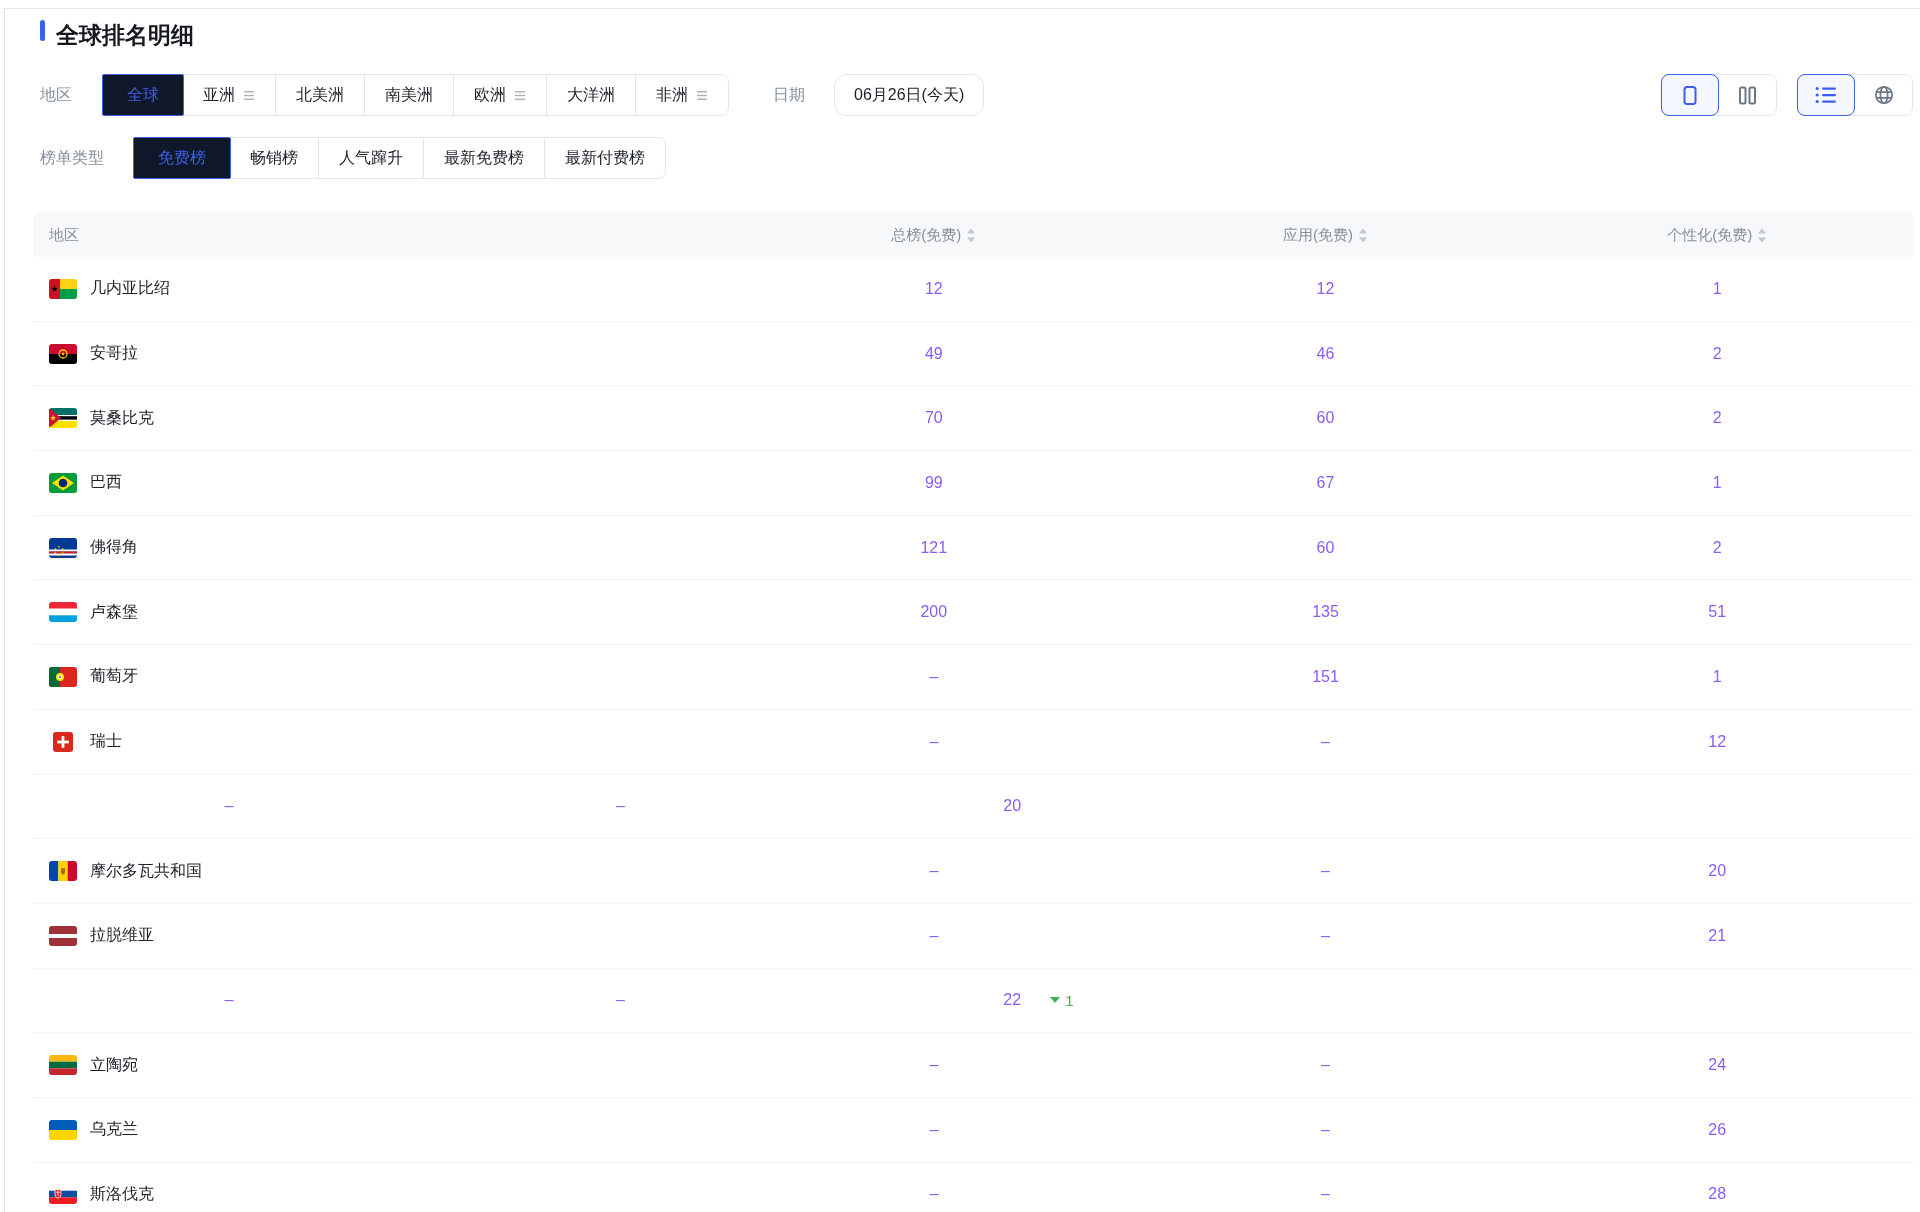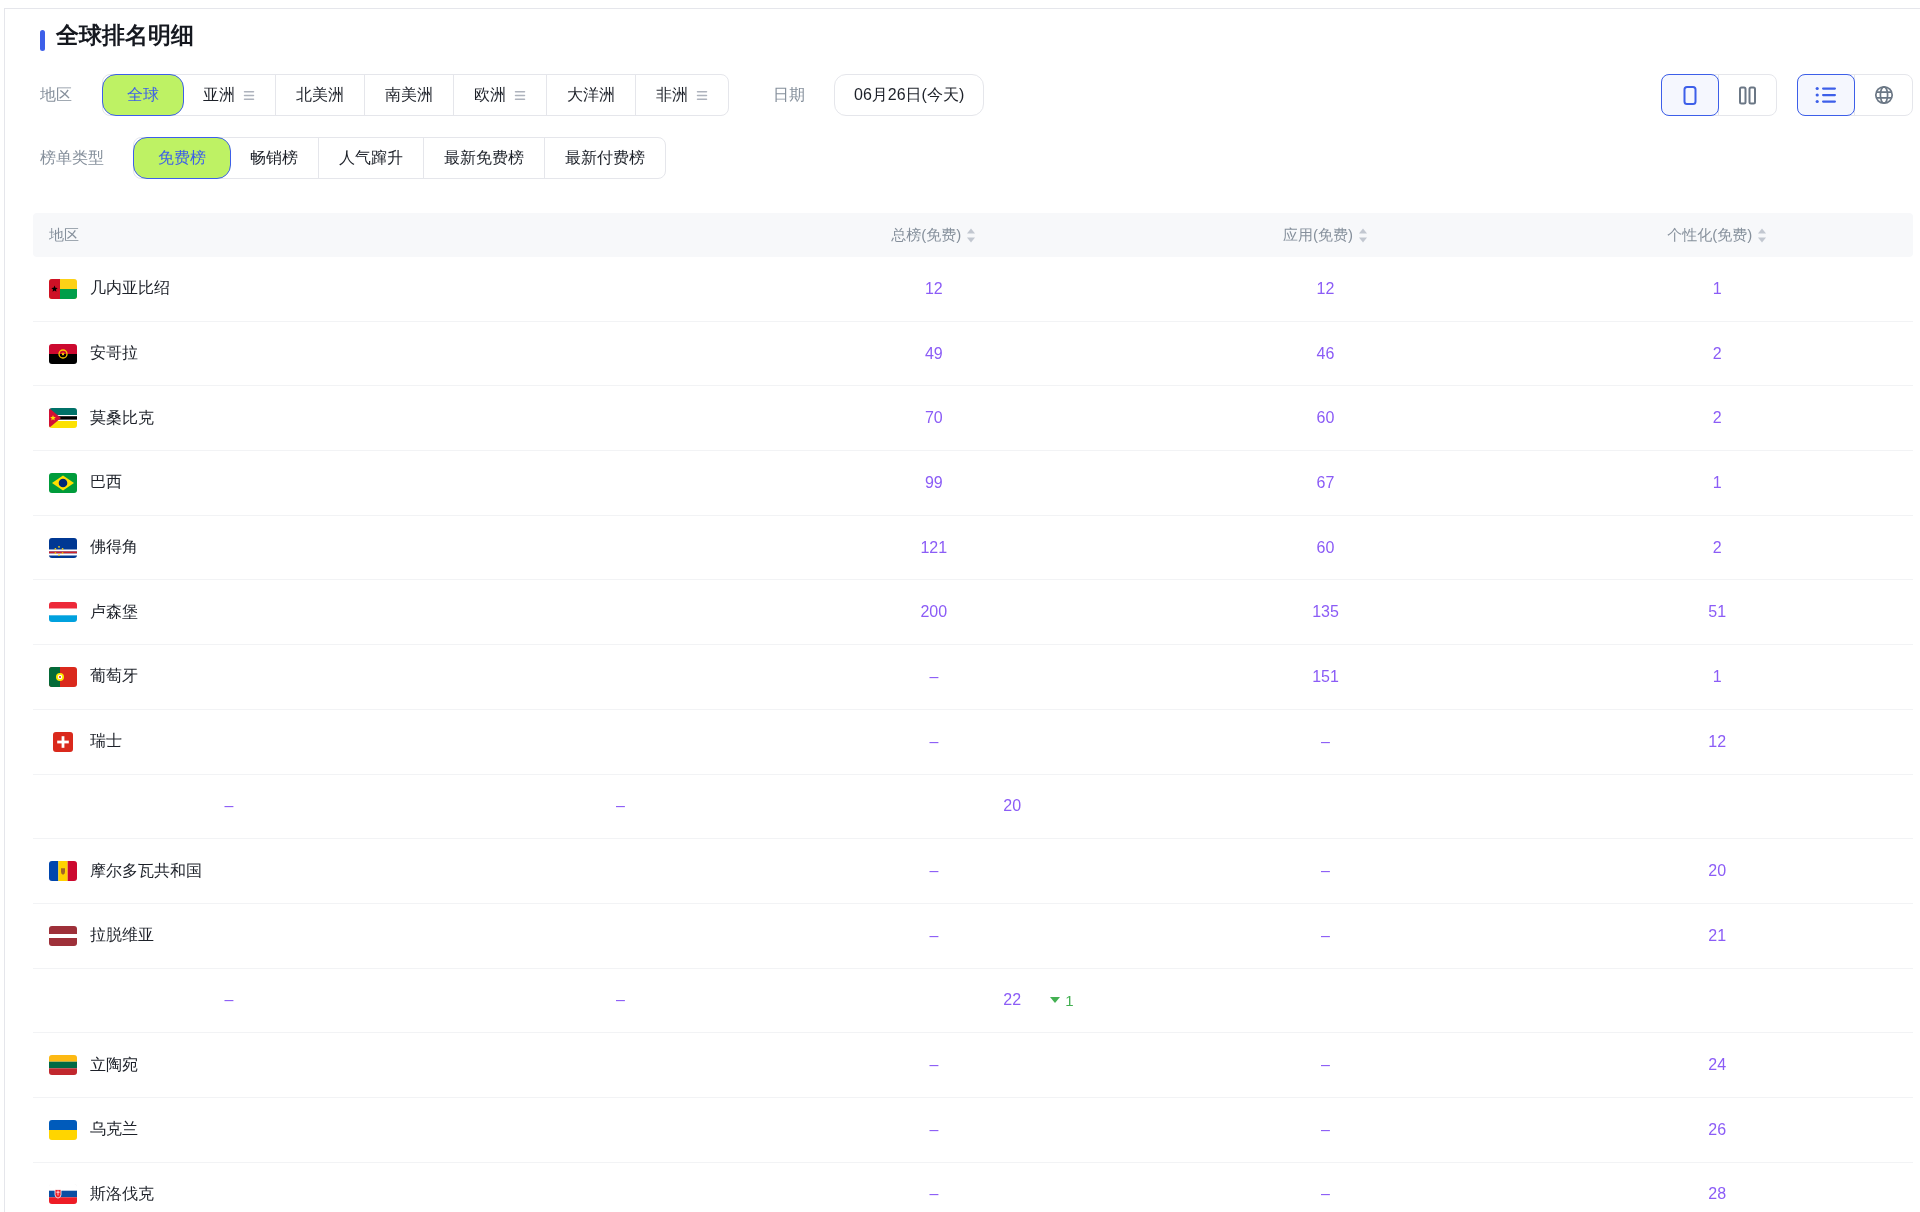"全球排名明细" .title-row { align-items: flex-end -> flex-start }
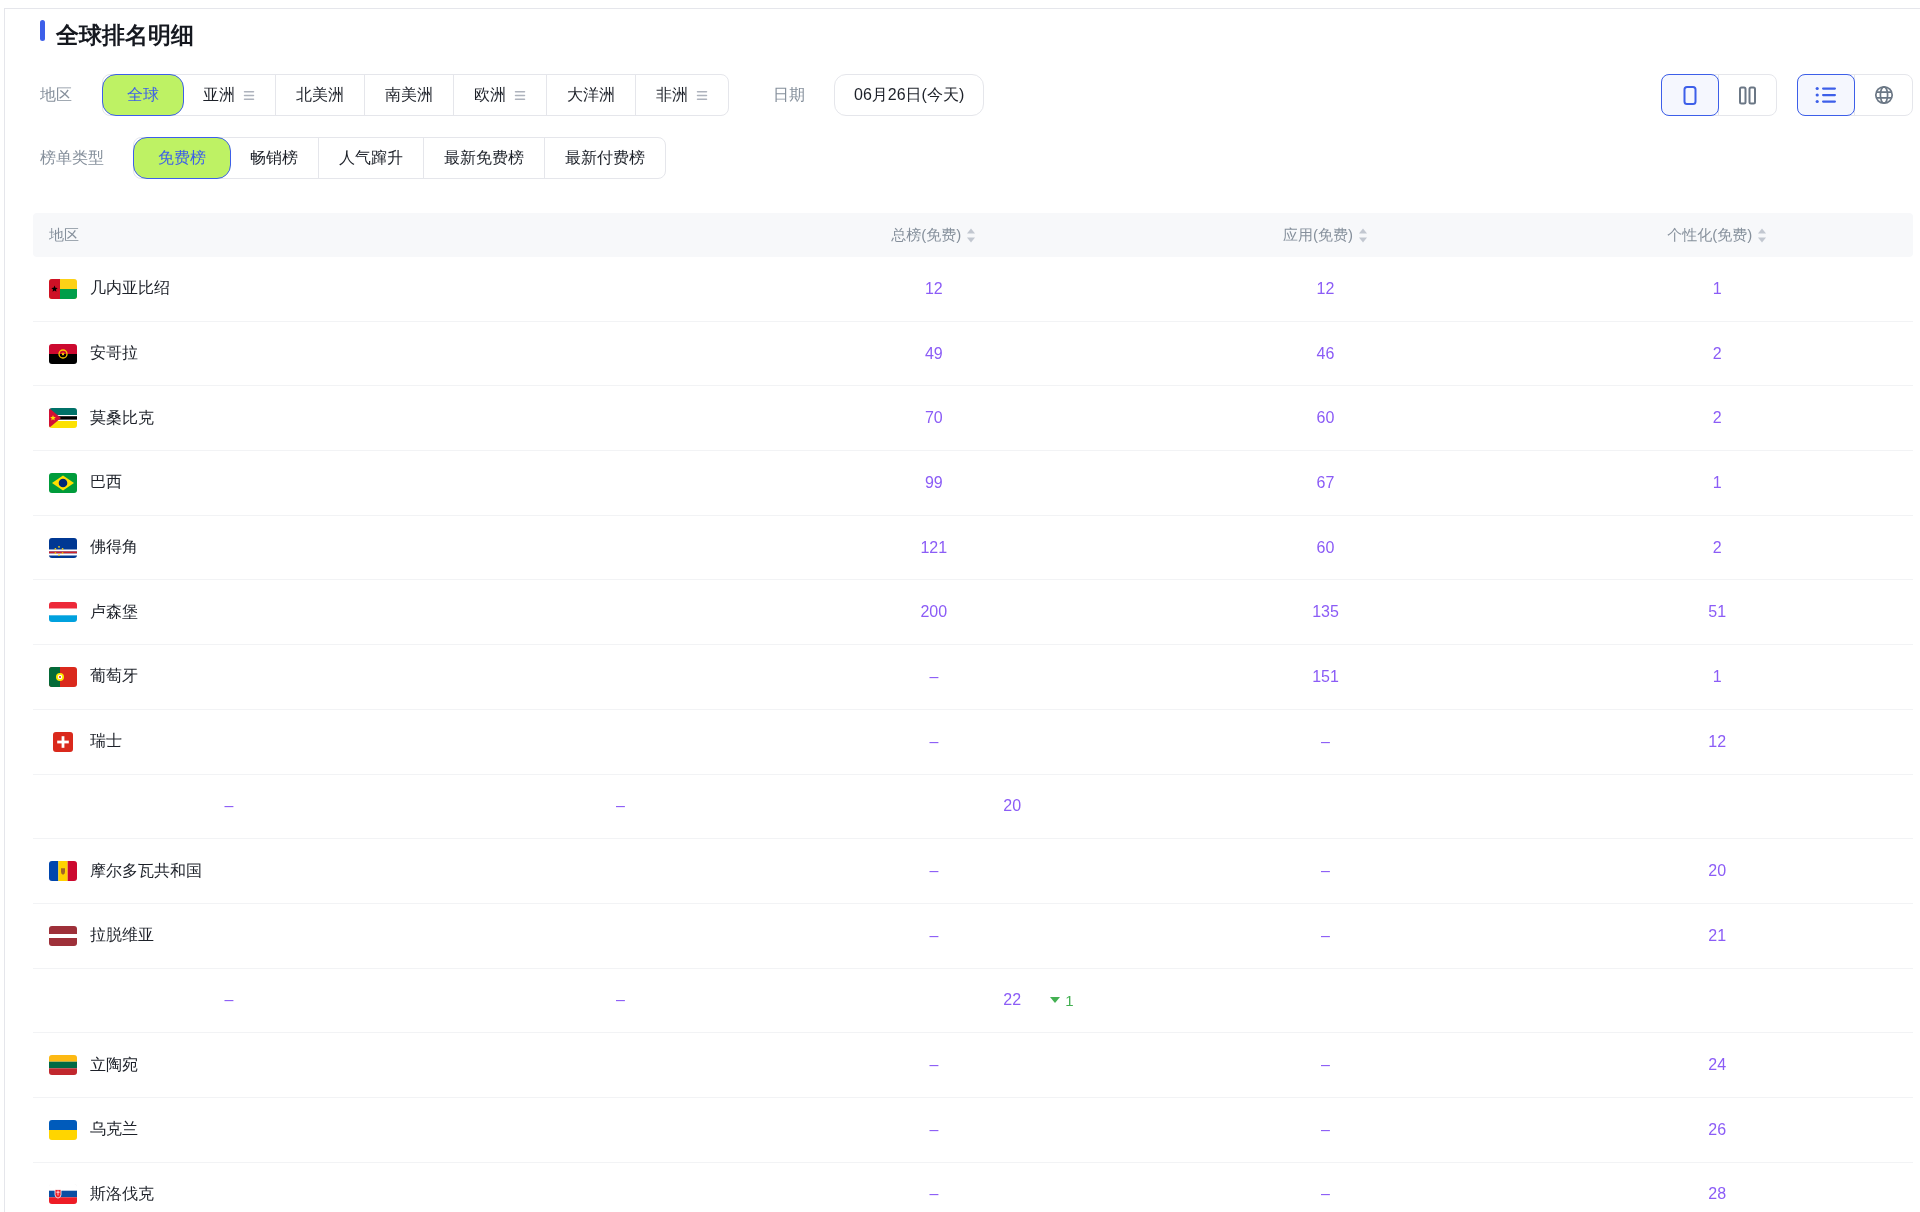"全球" .seg-btn.selected { background: #bef264 -> #0f172a; border-radius: 14px -> 2px }
